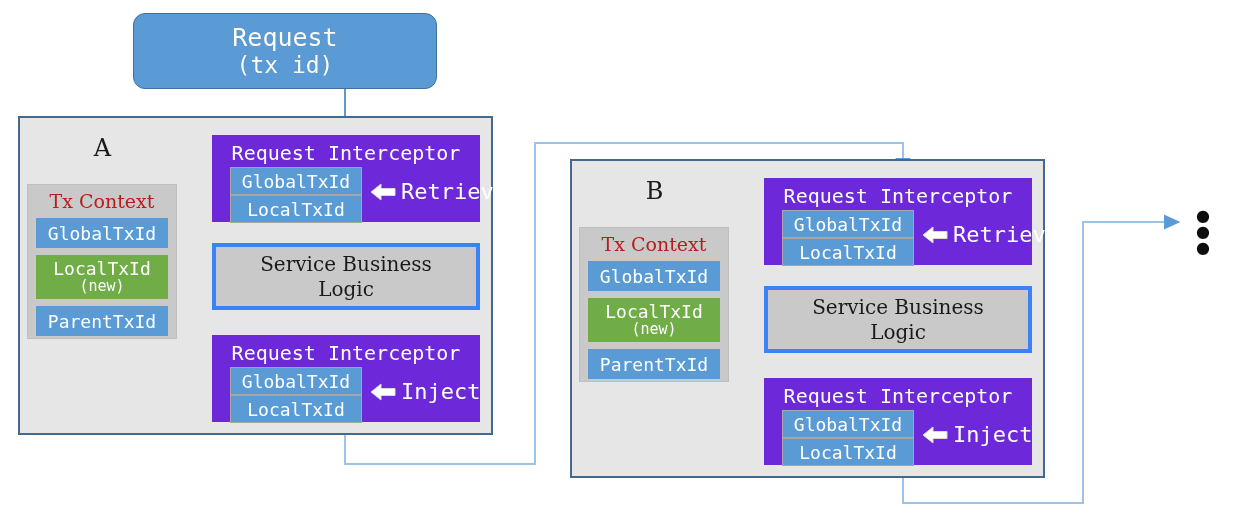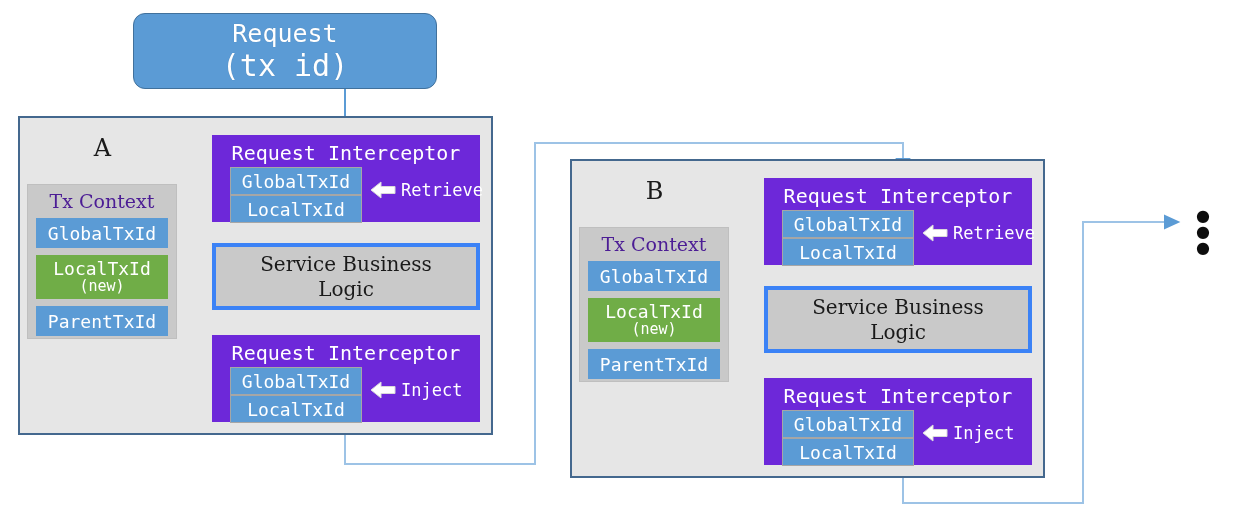"(tx id)" .request-box .l2 { font-size: 30px -> 23px }
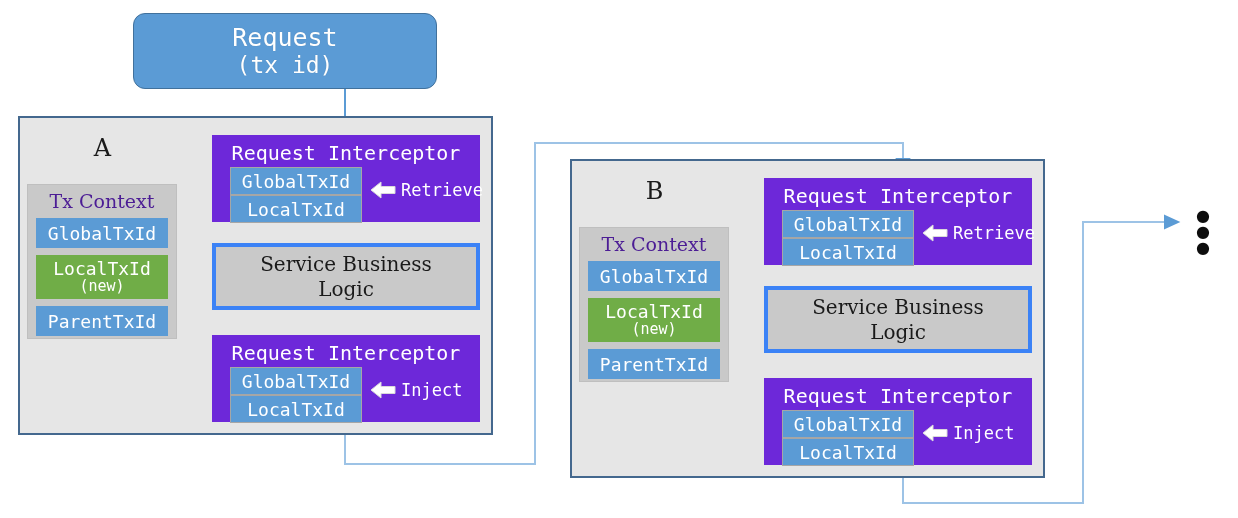"Tx Context" .tx-title { color: #4c1d95 -> #b91c1c }
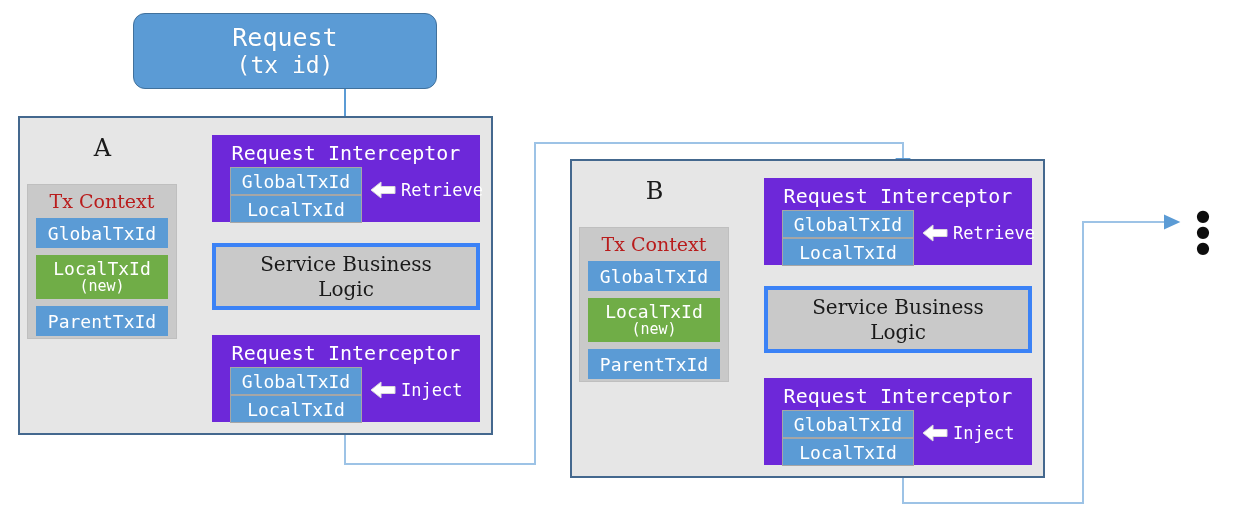"Retrieve" .action { font-size: 17px -> 22px }
